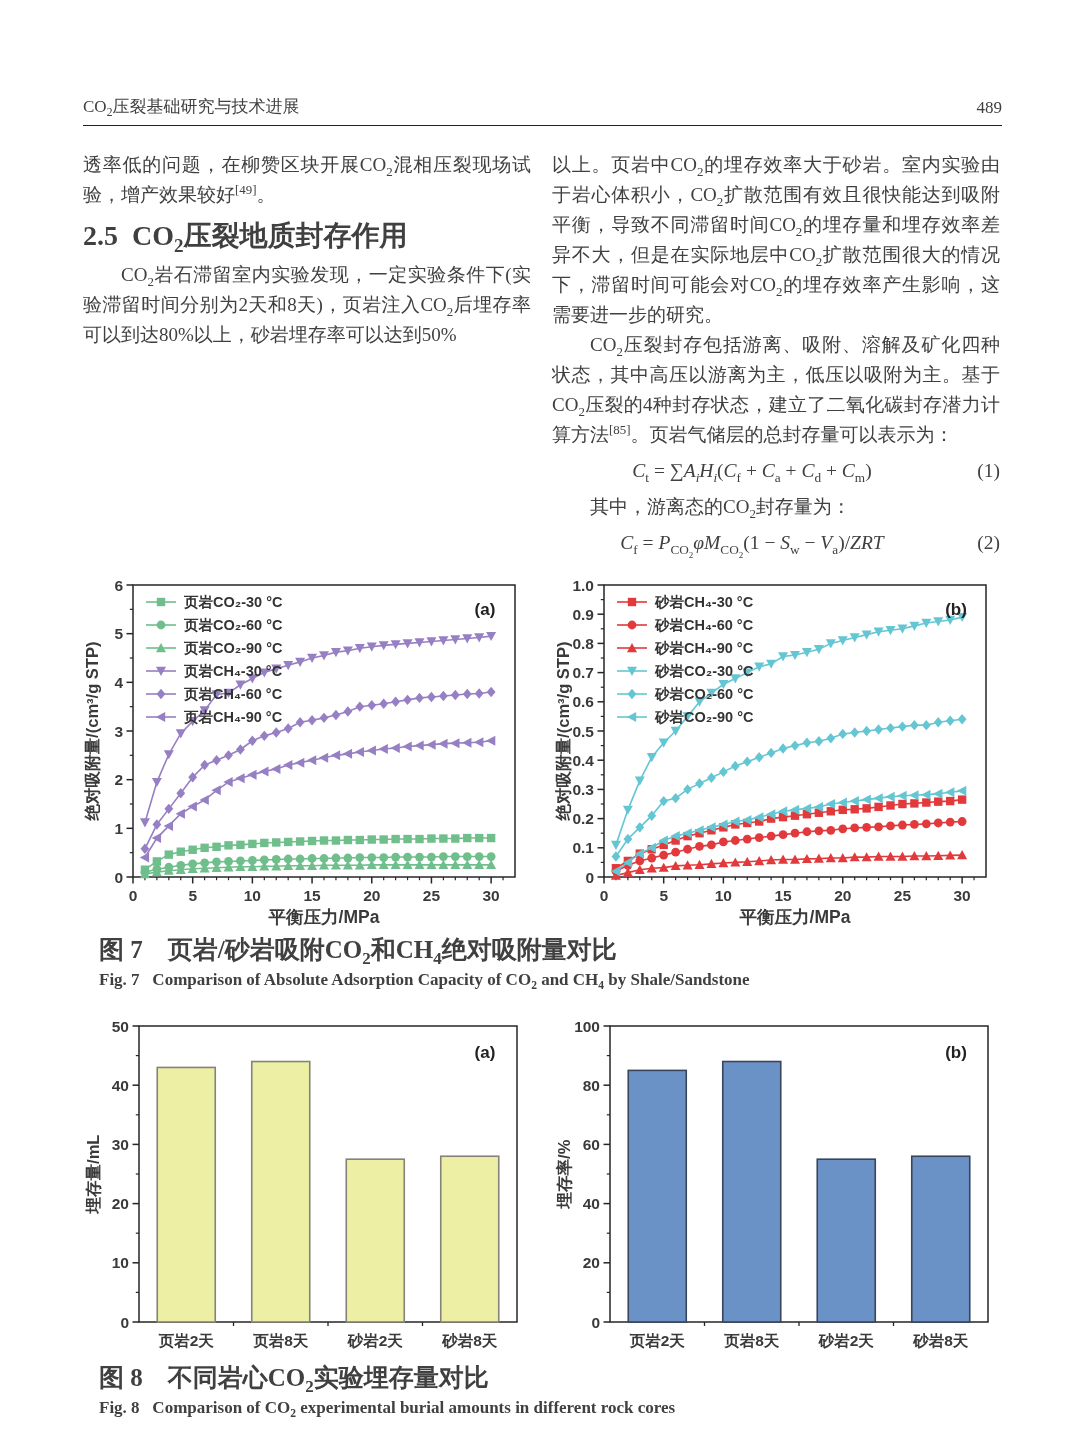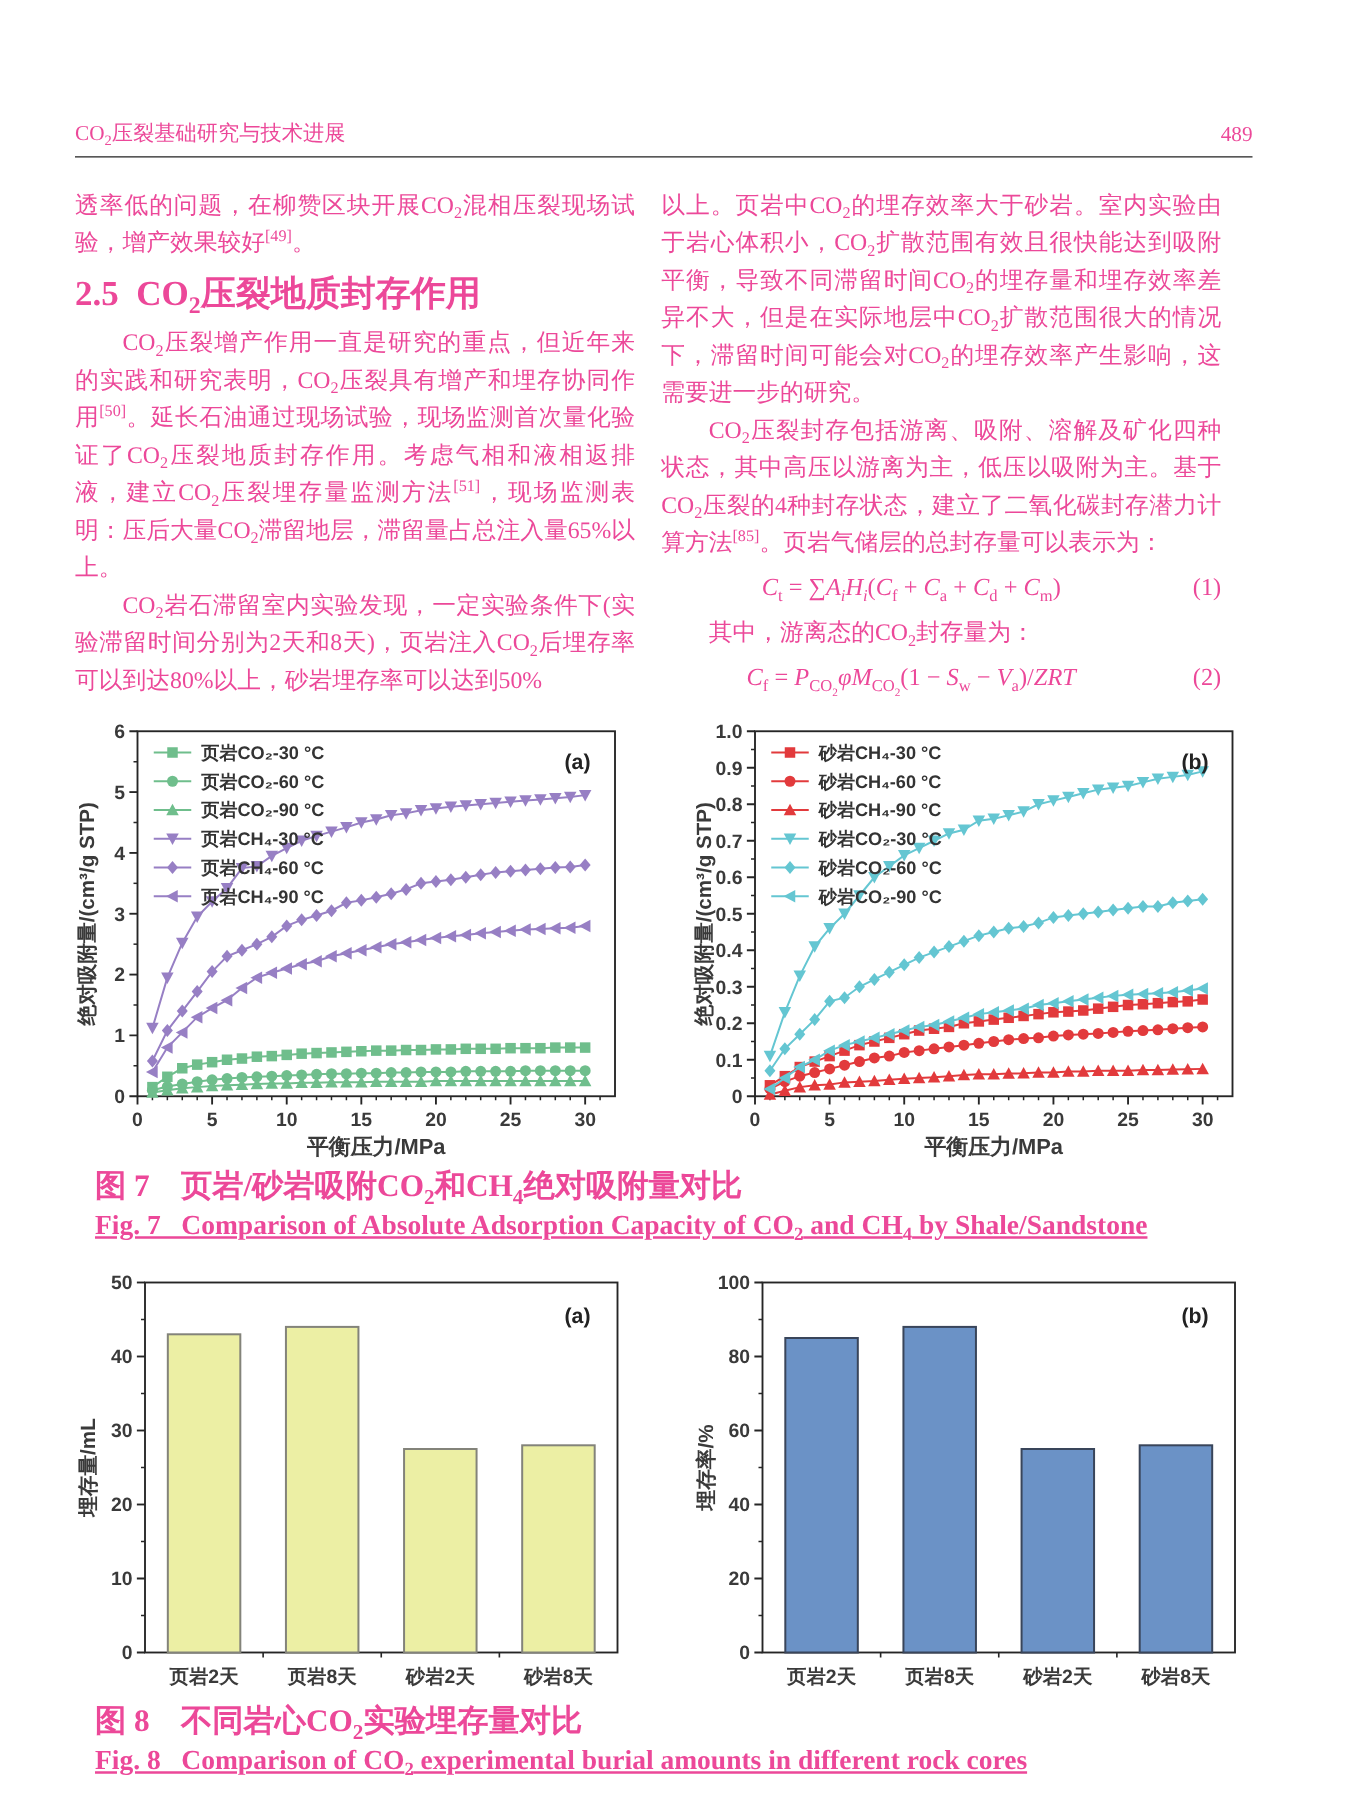"CO2压裂基础研究与技术进展" .page { color: #ec4899 -> #404040; padding: 95px 78px 0 60px -> 95px 78px 0 83px }
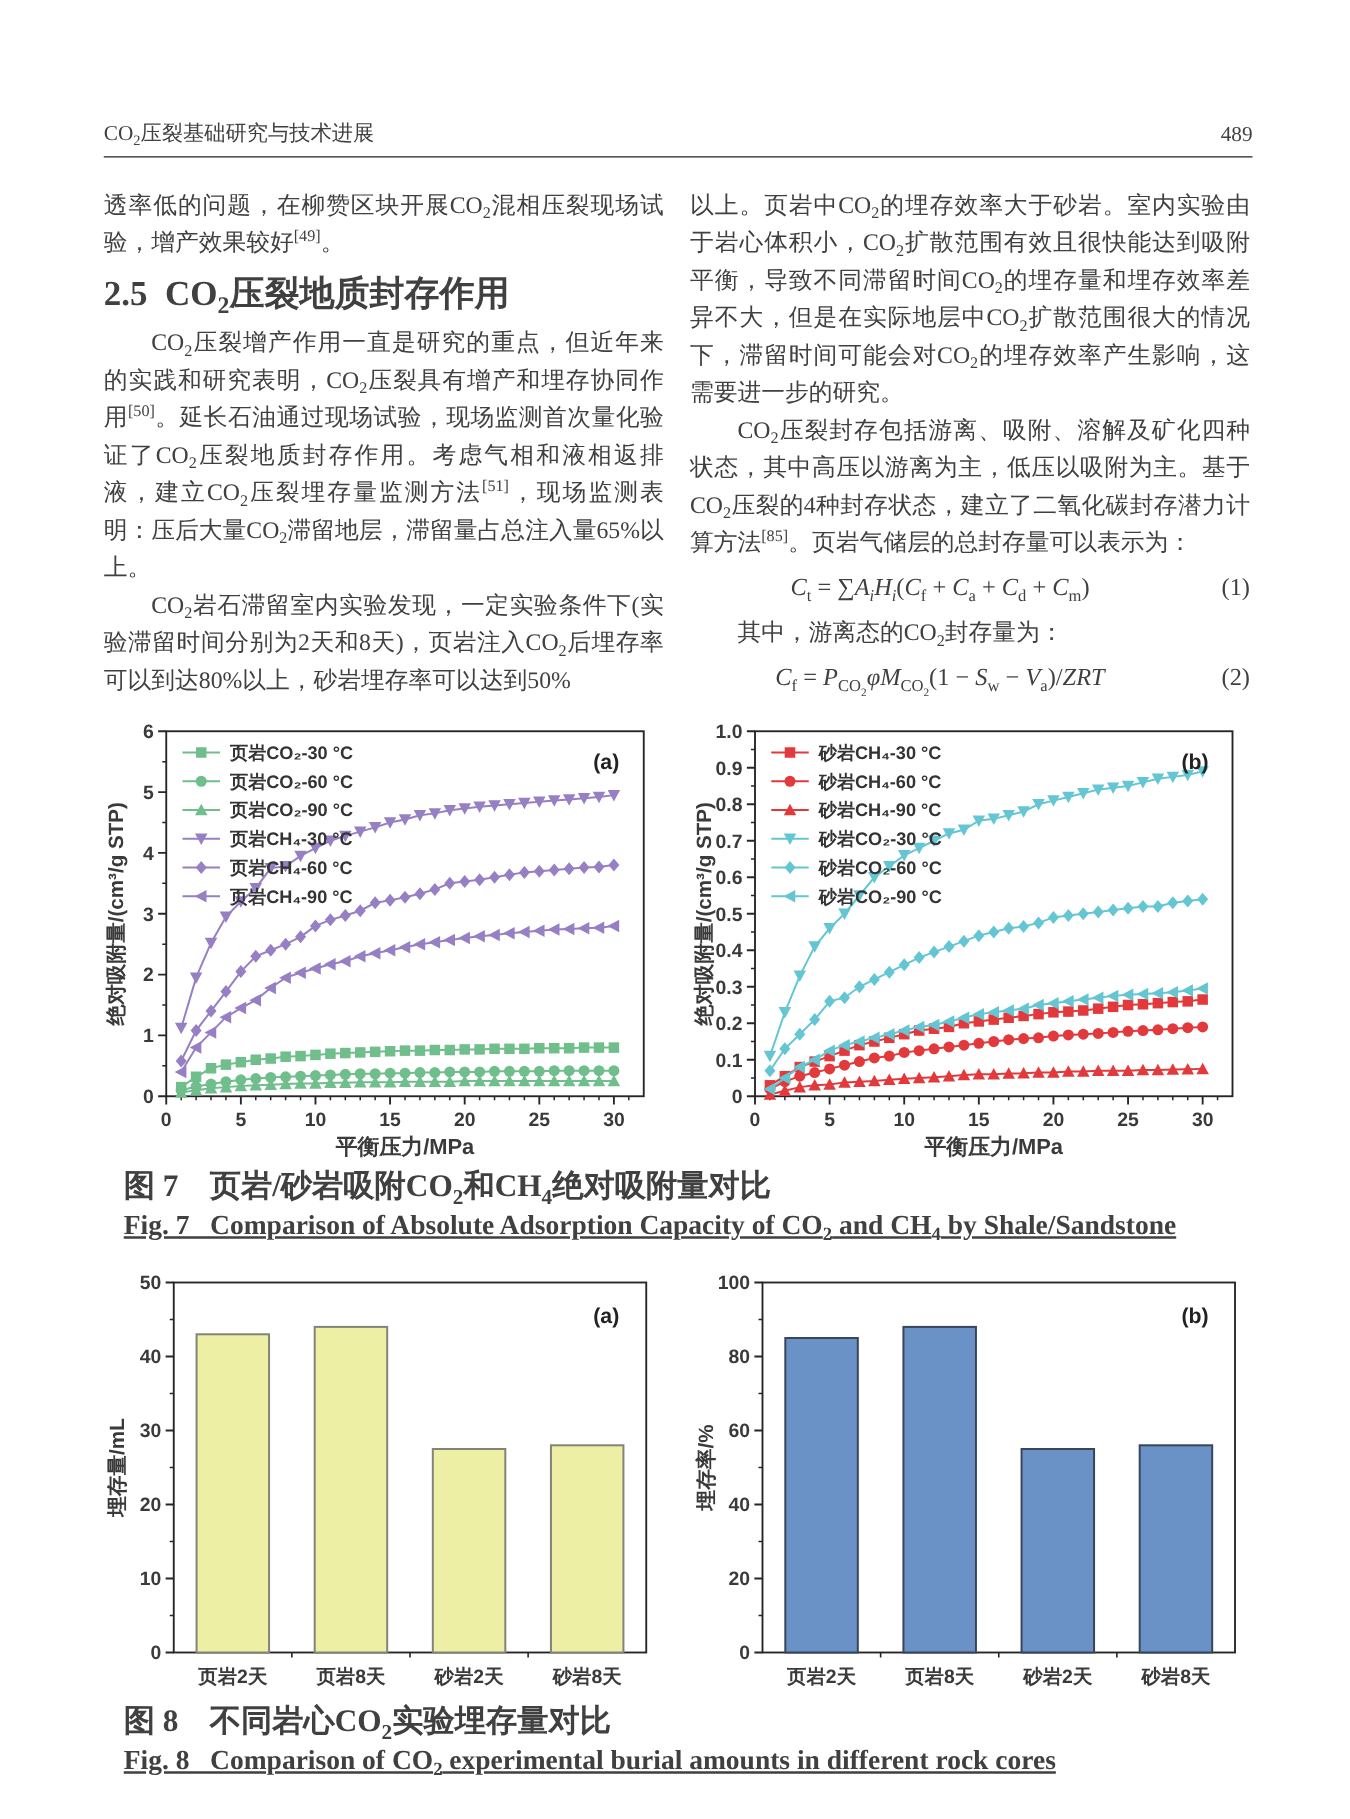"CO2压裂增产作用一直是研究的重点，但近年来的实践和研究表明，CO2压裂具有增产" p.indent { html: <p>CO<sub>2</sub>压裂增产作用一直是研究的重点，但近年来的实践和研究表明，CO<sub>2</sub>压裂具有增产和埋存协同作用<sup>[50]</sup>。延长石油通过现场试验，现场监测首次量化验证了CO<sub>2</sub>压裂地质封存作用。考虑气相和液相返排液，建立CO<sub>2</sub>压裂埋存量监测方法<sup>[51]</sup>，现场监测表明：压后大量CO<sub>2</sub>滞留地层，滞留量占总注入量65%以上。</p> -> none }
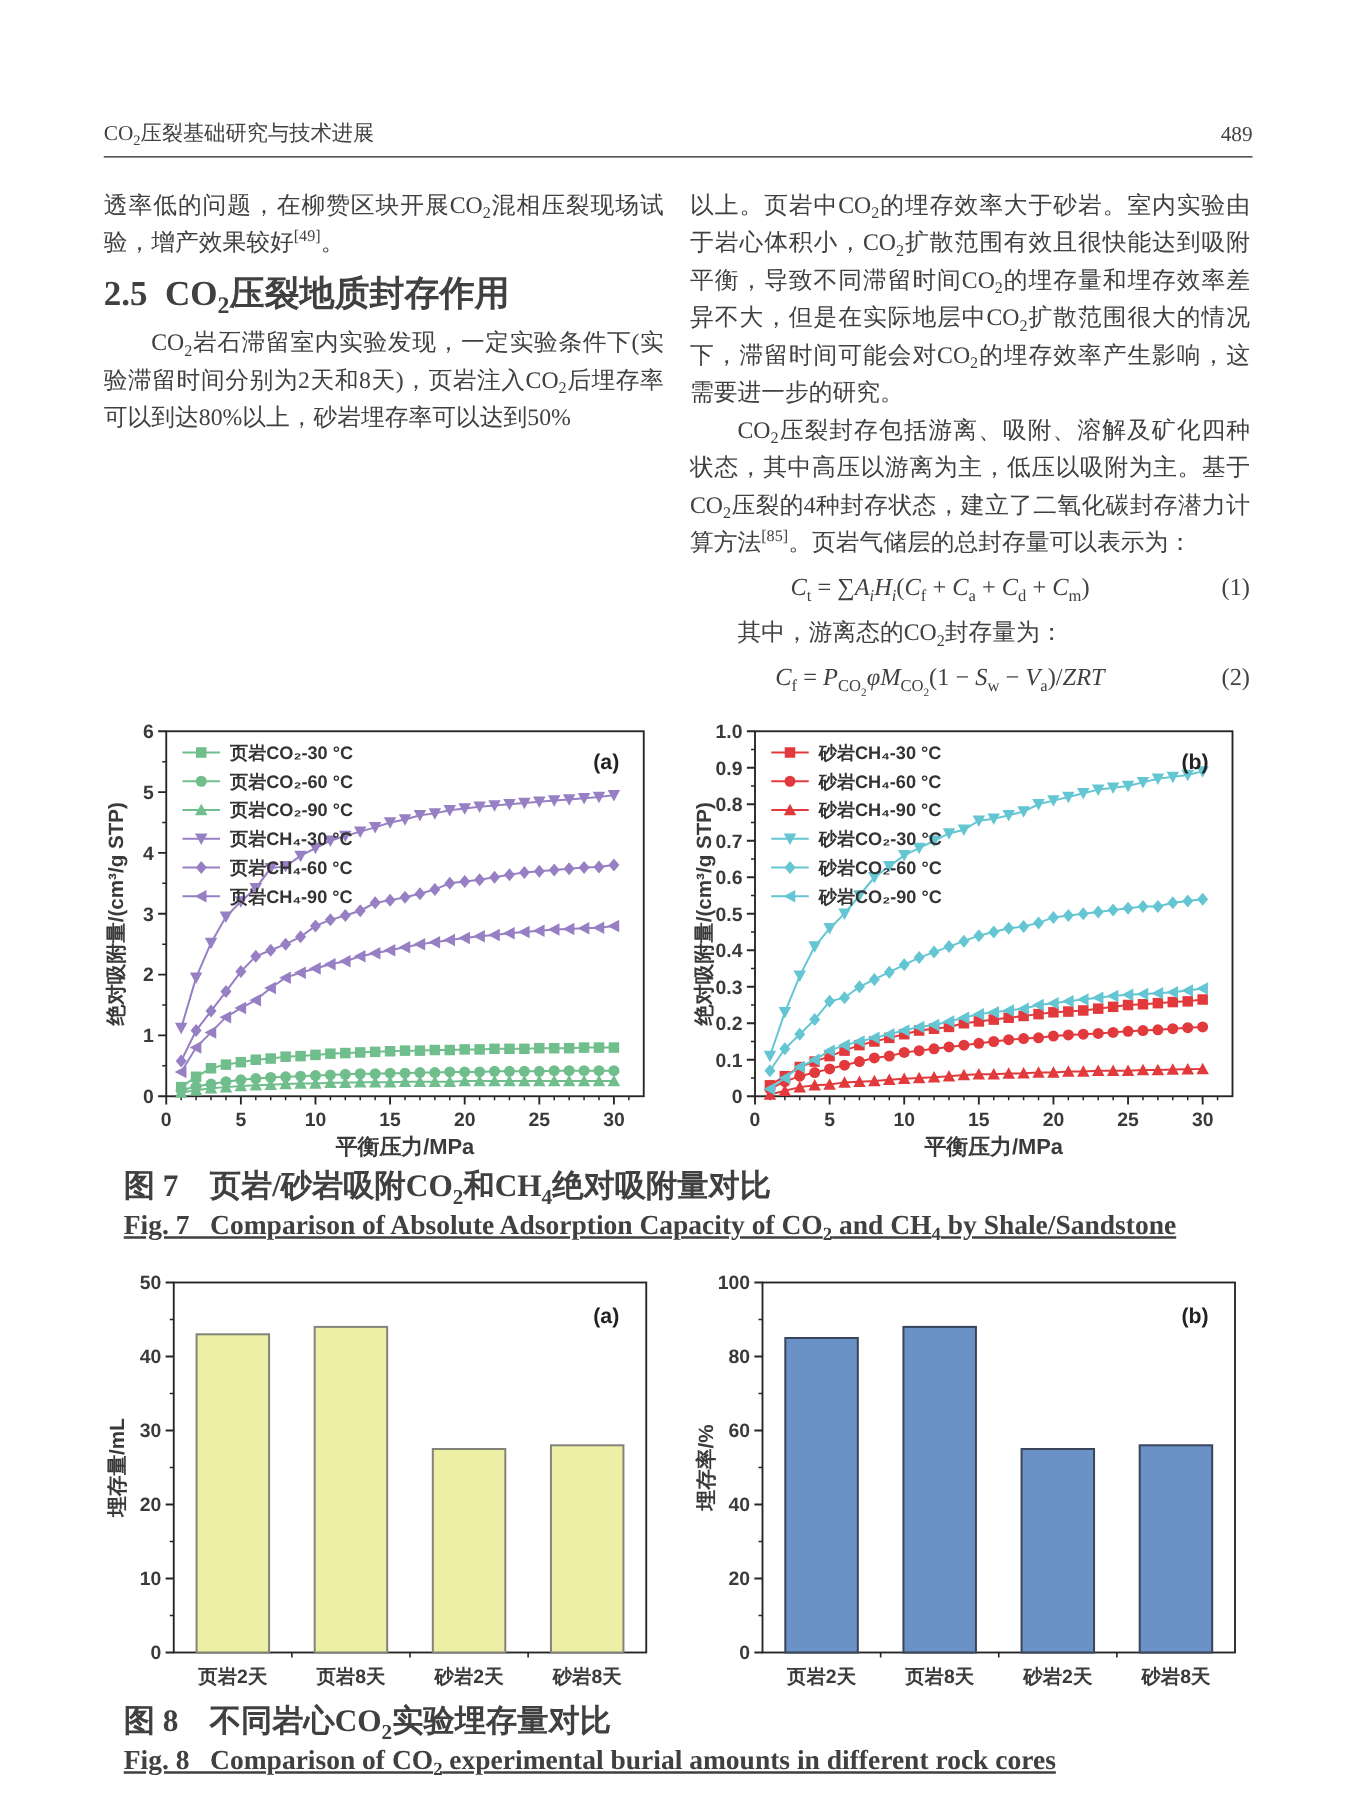"Fig. 7 Comparison of Absolute" .cap-en { font-size: 22px -> 17px; text-decoration: underline -> none }
